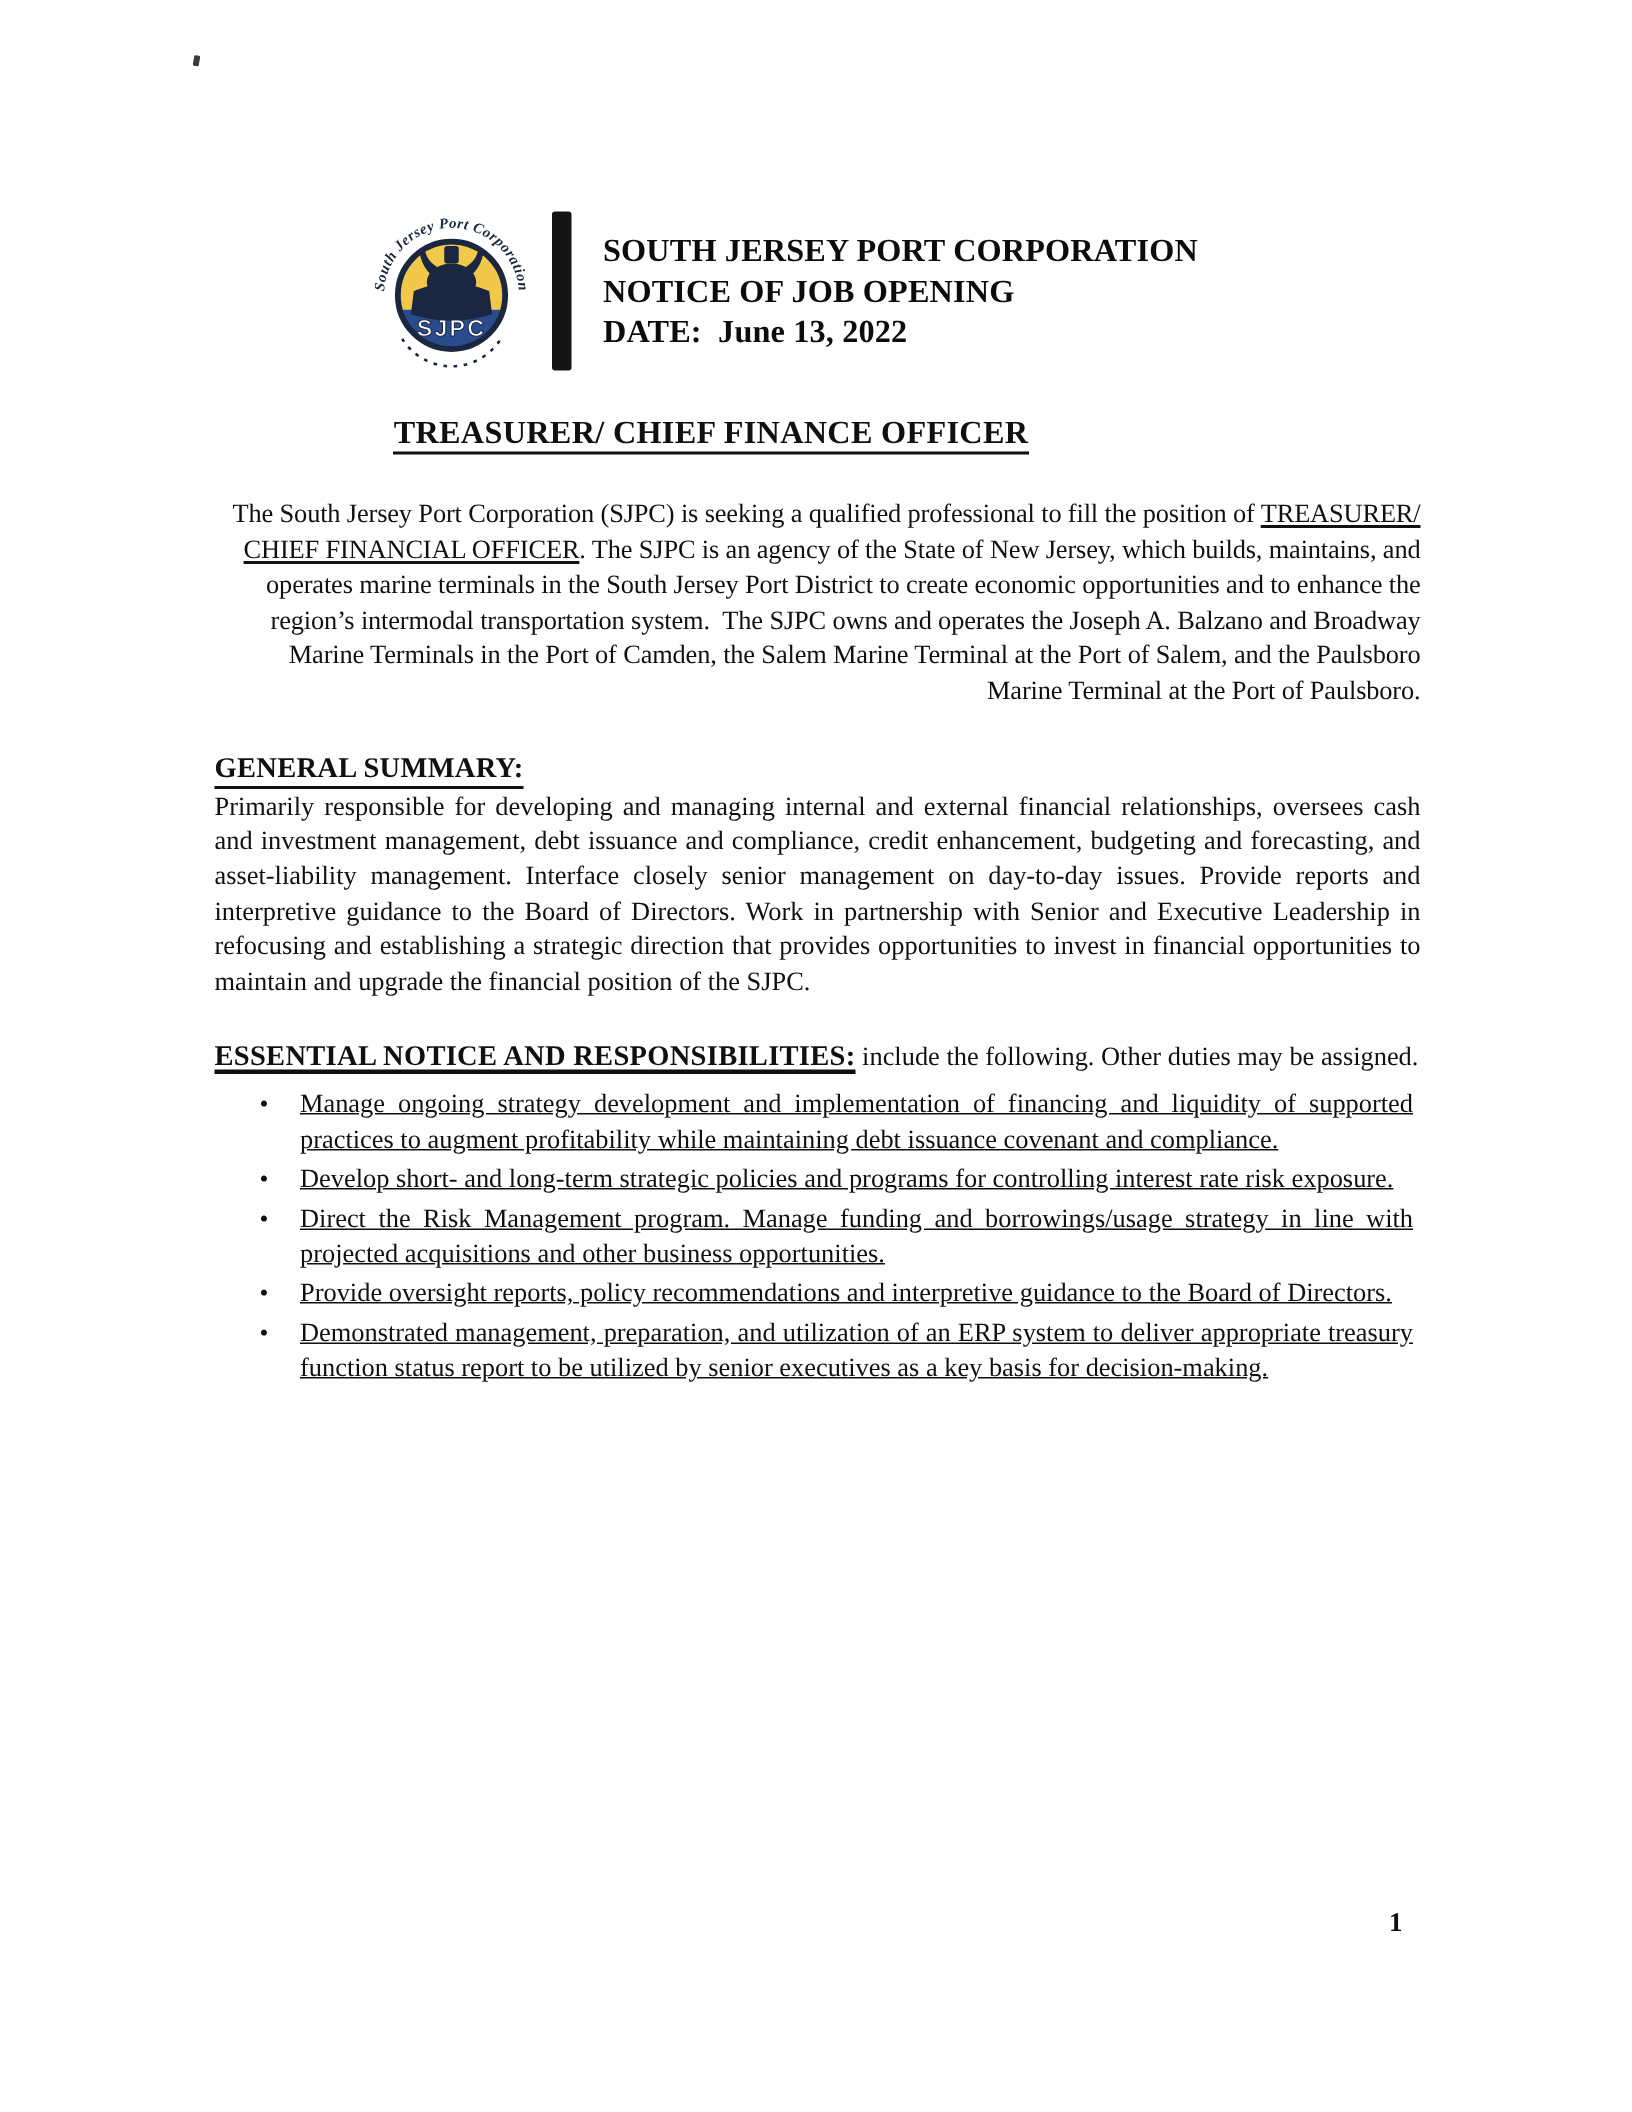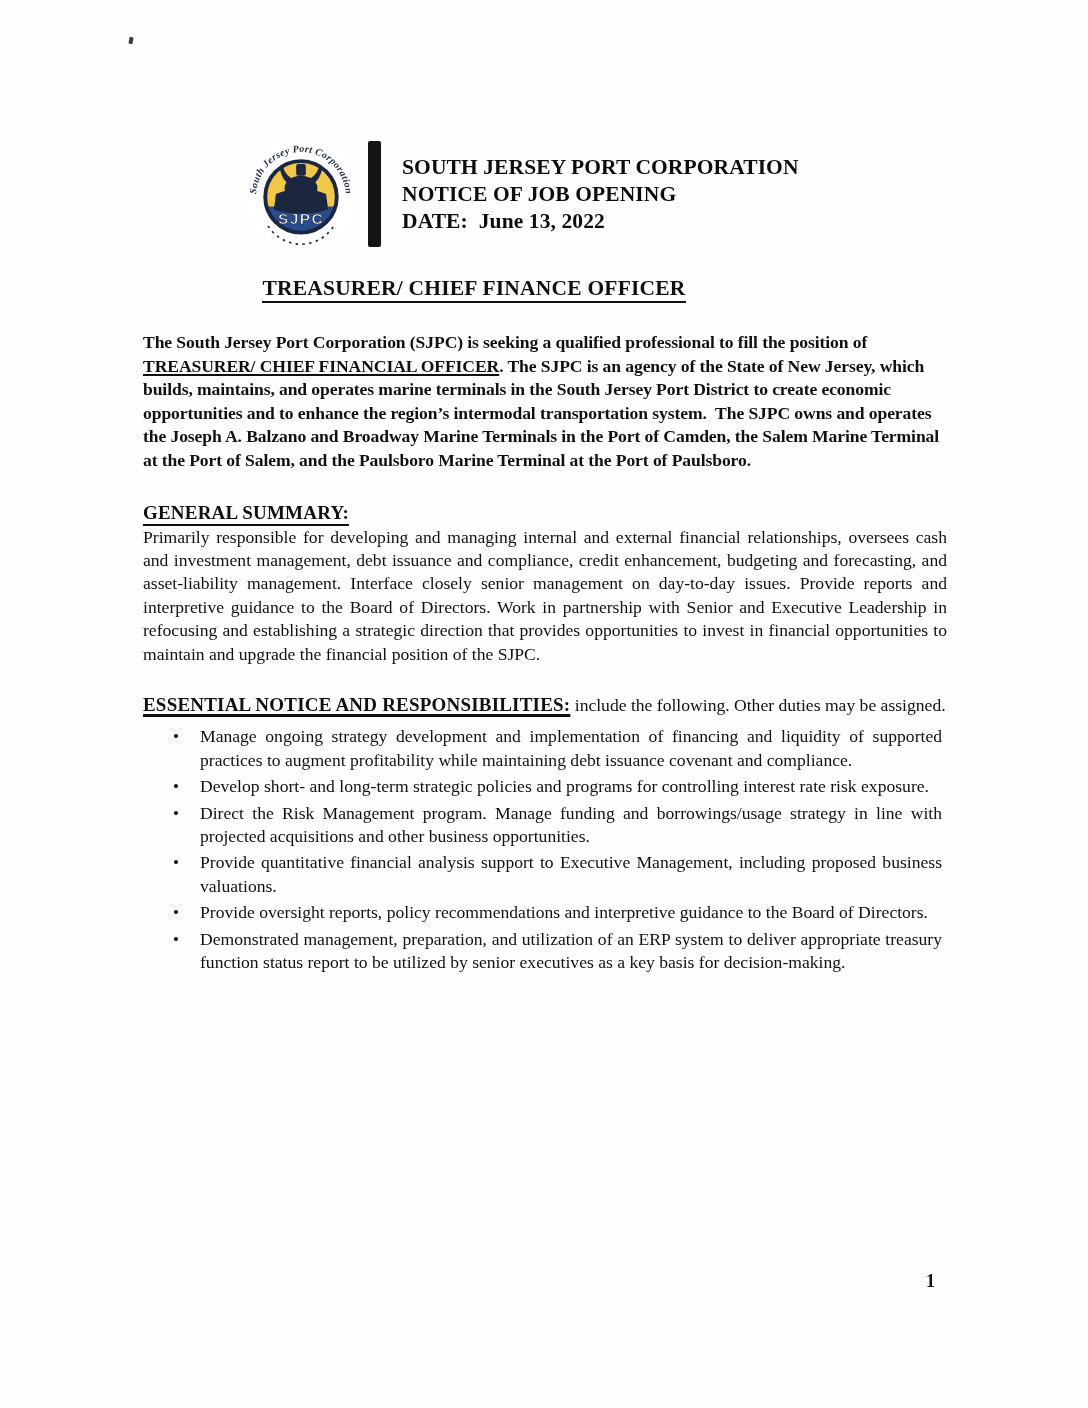"The South Jersey Port Corporation" .intro { font-weight: bold -> normal; text-align: none -> right }
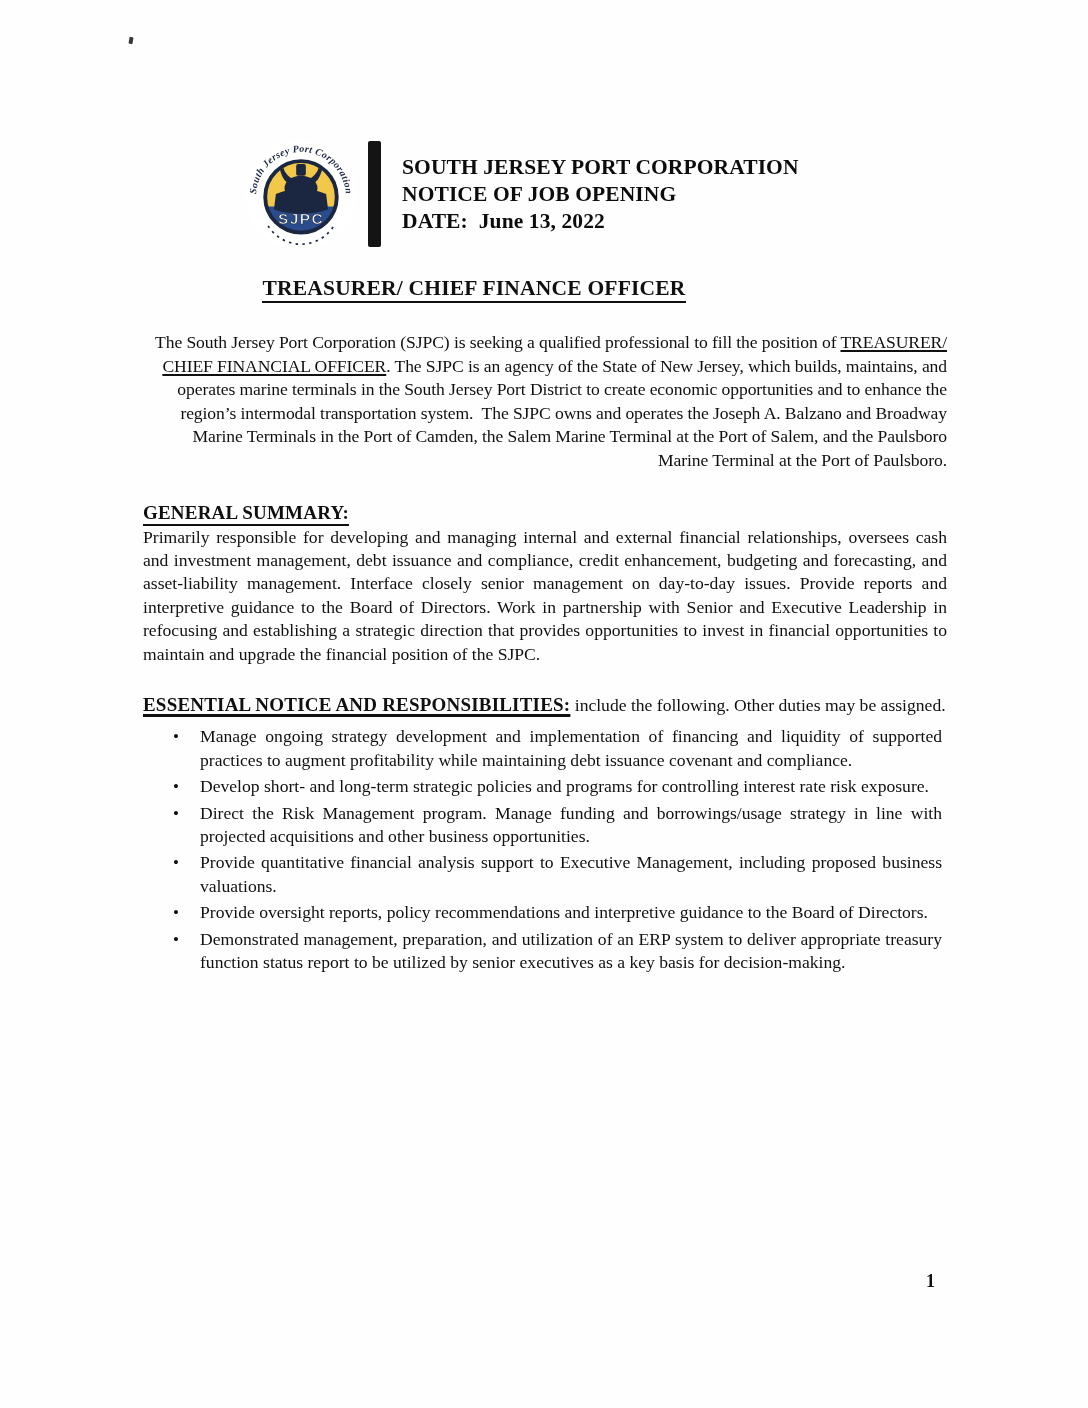"Manage ongoing strategy development and" ul.duties { text-decoration: none -> underline }
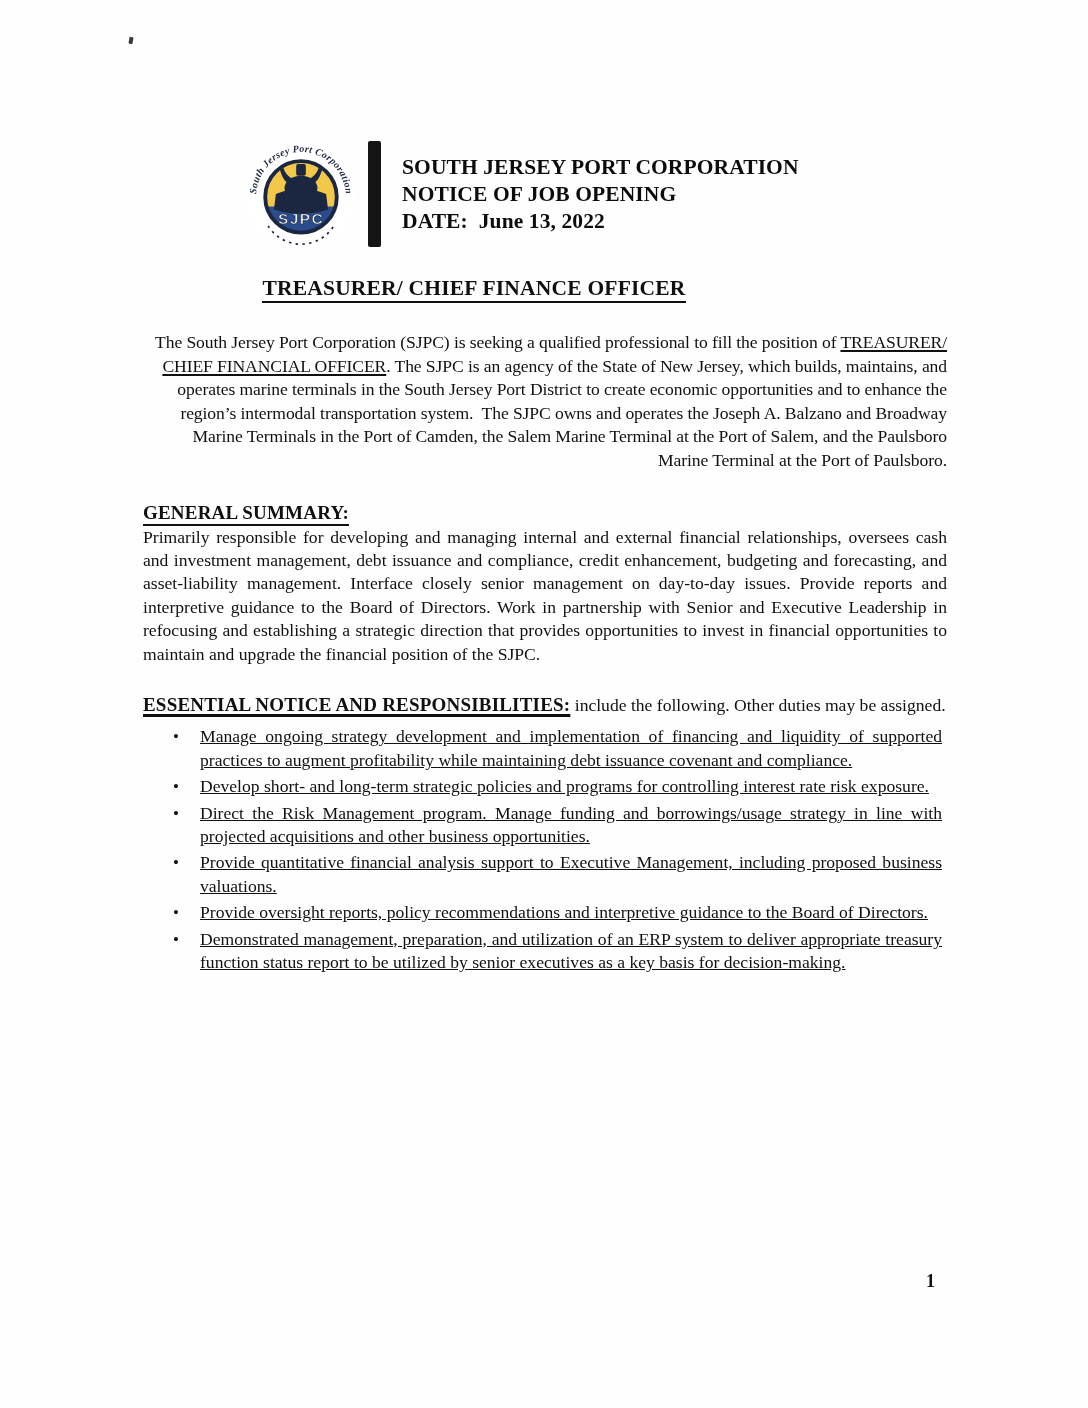"Provide quantitative financial analysis" li { html: <li>Provide quantitative financial analysis support to Executive Management, including proposed business valuations.</li> -> none }
